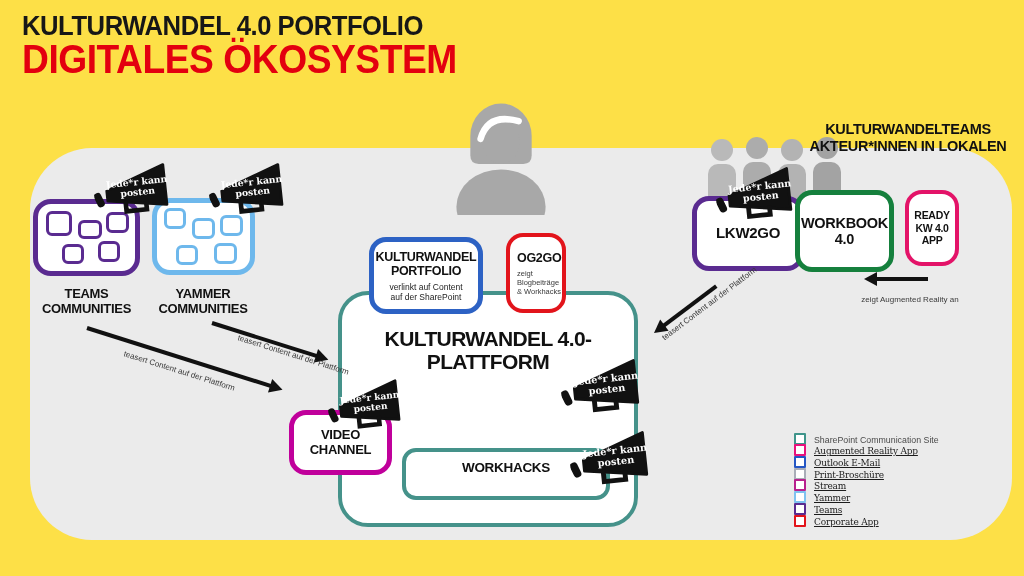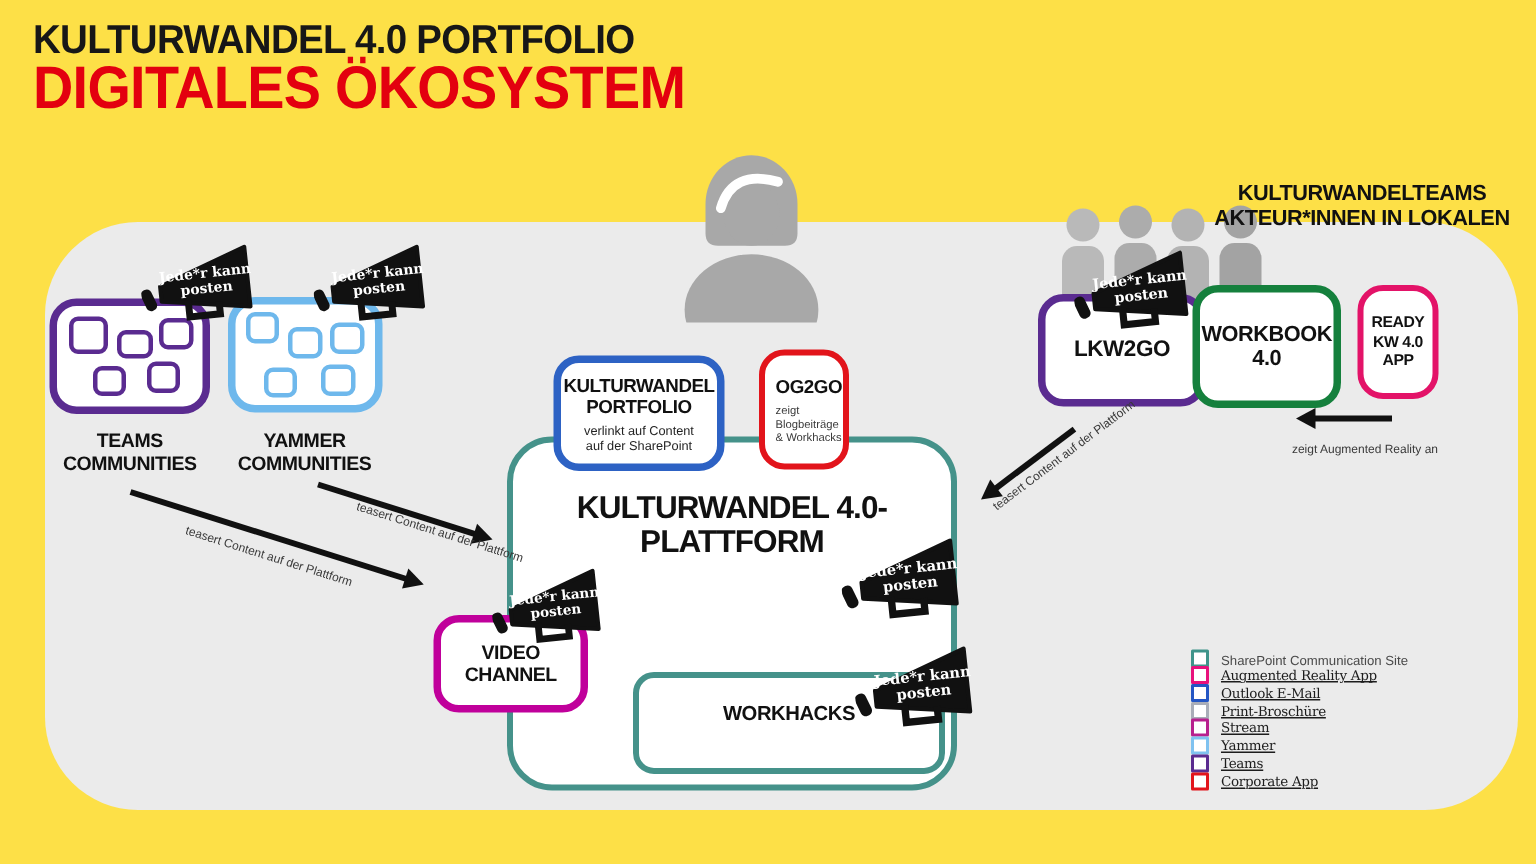"WORKHACKS" div.innerbox { height: 68px -> 52px; left: 80px -> 60px }
